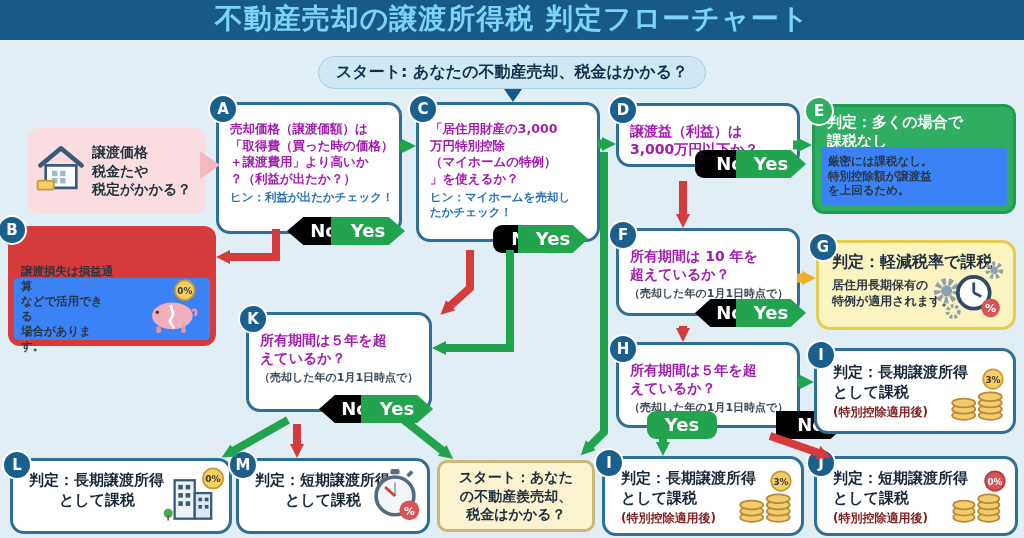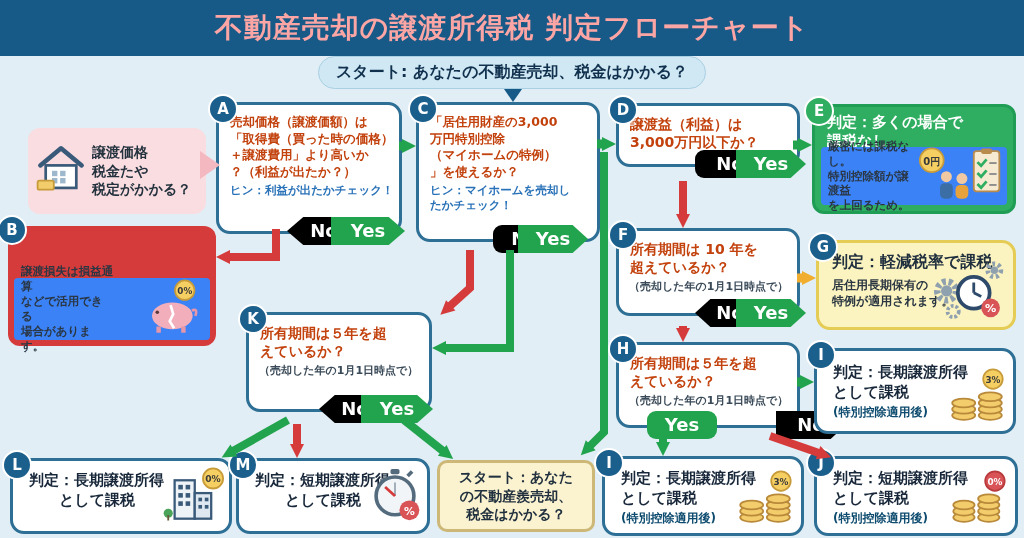"不動産売却の譲渡所得税 判定フローチャート" .header { align-items: center -> flex-start; color: #fca5a5 -> #7dd3fc; height: 56px -> 40px }
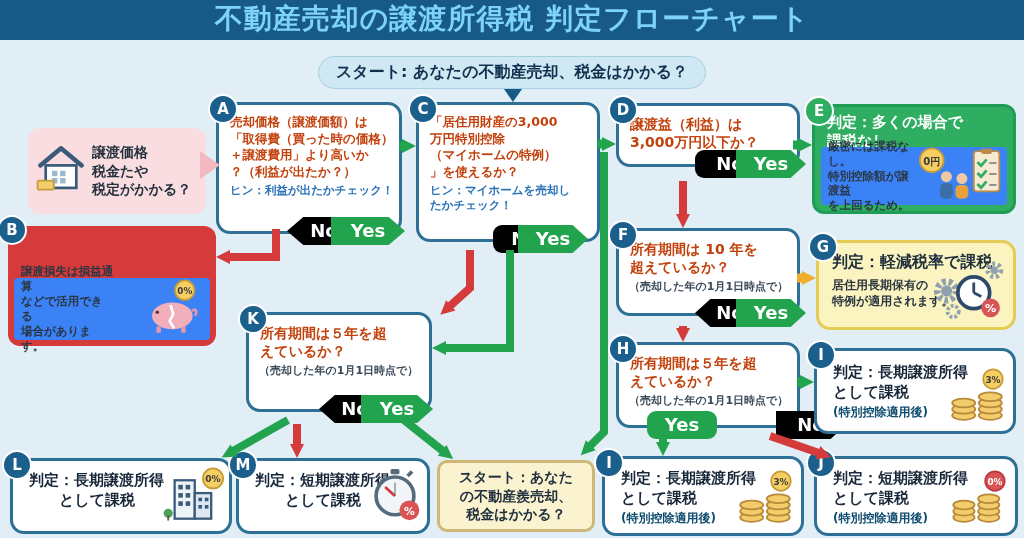"売却価格（譲渡価額）は" .qtext { color: #c2410c -> #a21caf; margin-top: none -> 7px }
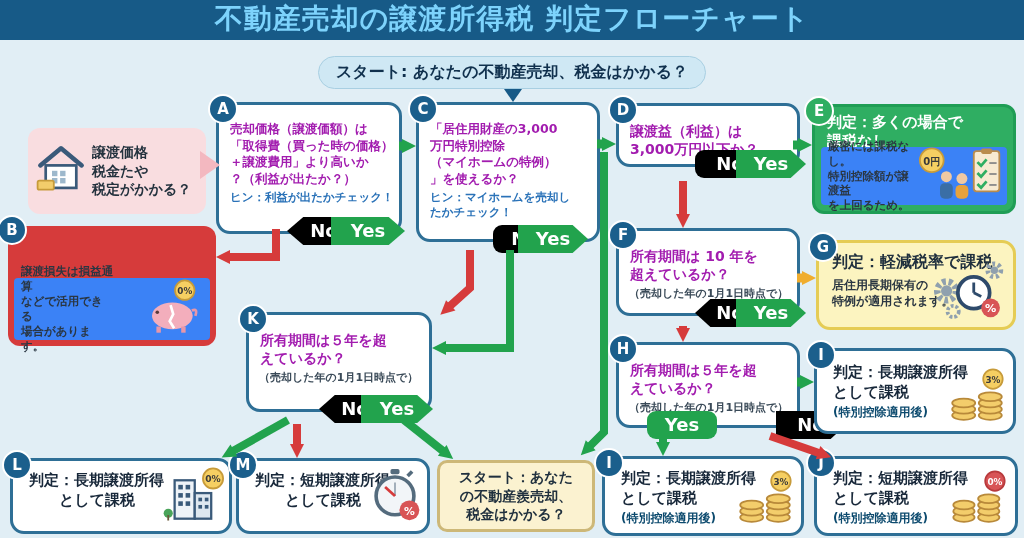"0円" span { html: <span> <svg> <rect></rect> <rect></rect> <path></path> <path></path> <path></path> <line></line> <line></line> <line></line> <circle></circle> <text>0円</text> <circle></circle> <rect></rect> <circle></circle> <rect></rect> </svg> </span> -> none }
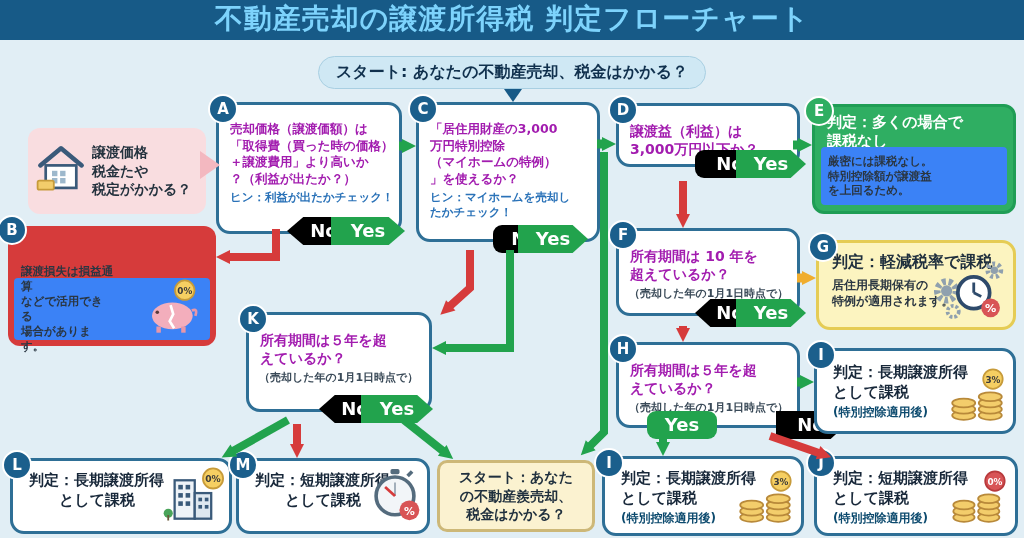"(特別控除適用後)" .wres .rsub { color: #0c4a6e -> #7f1d1d }
